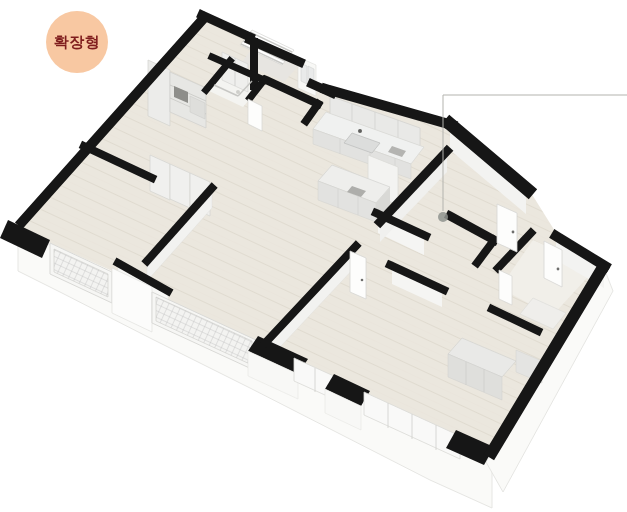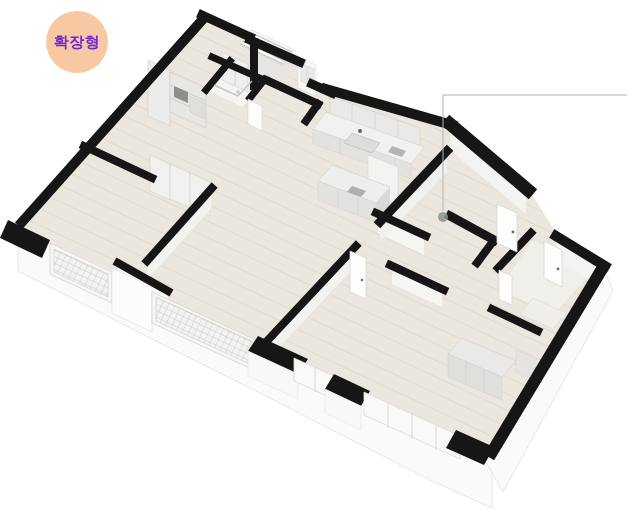"확장형" div.badge { color: #6d28d9 -> #7f1d1d }
